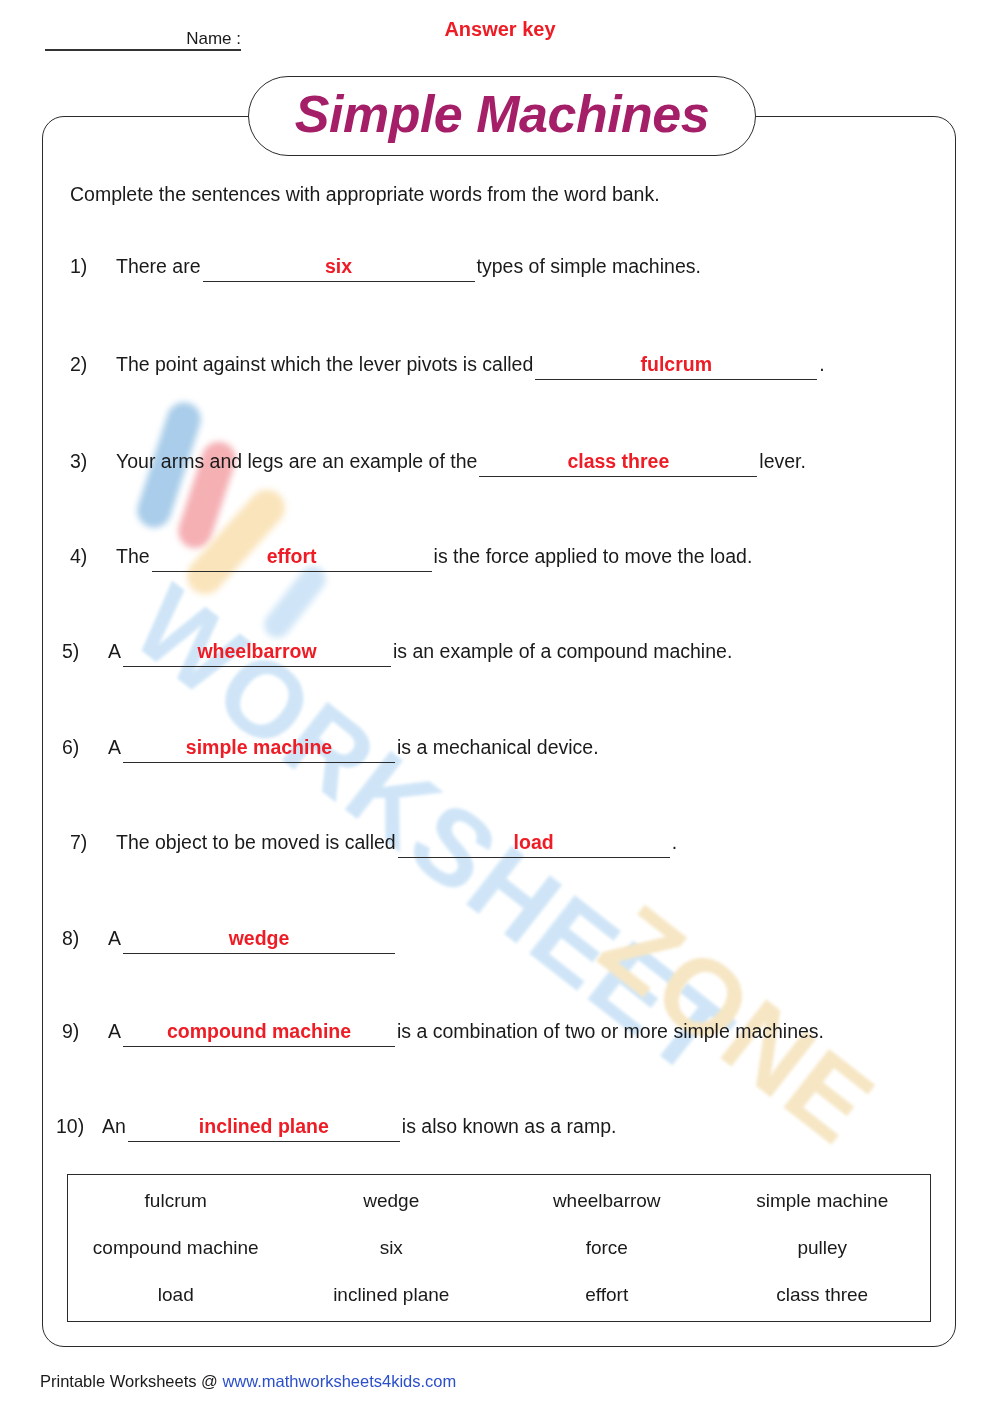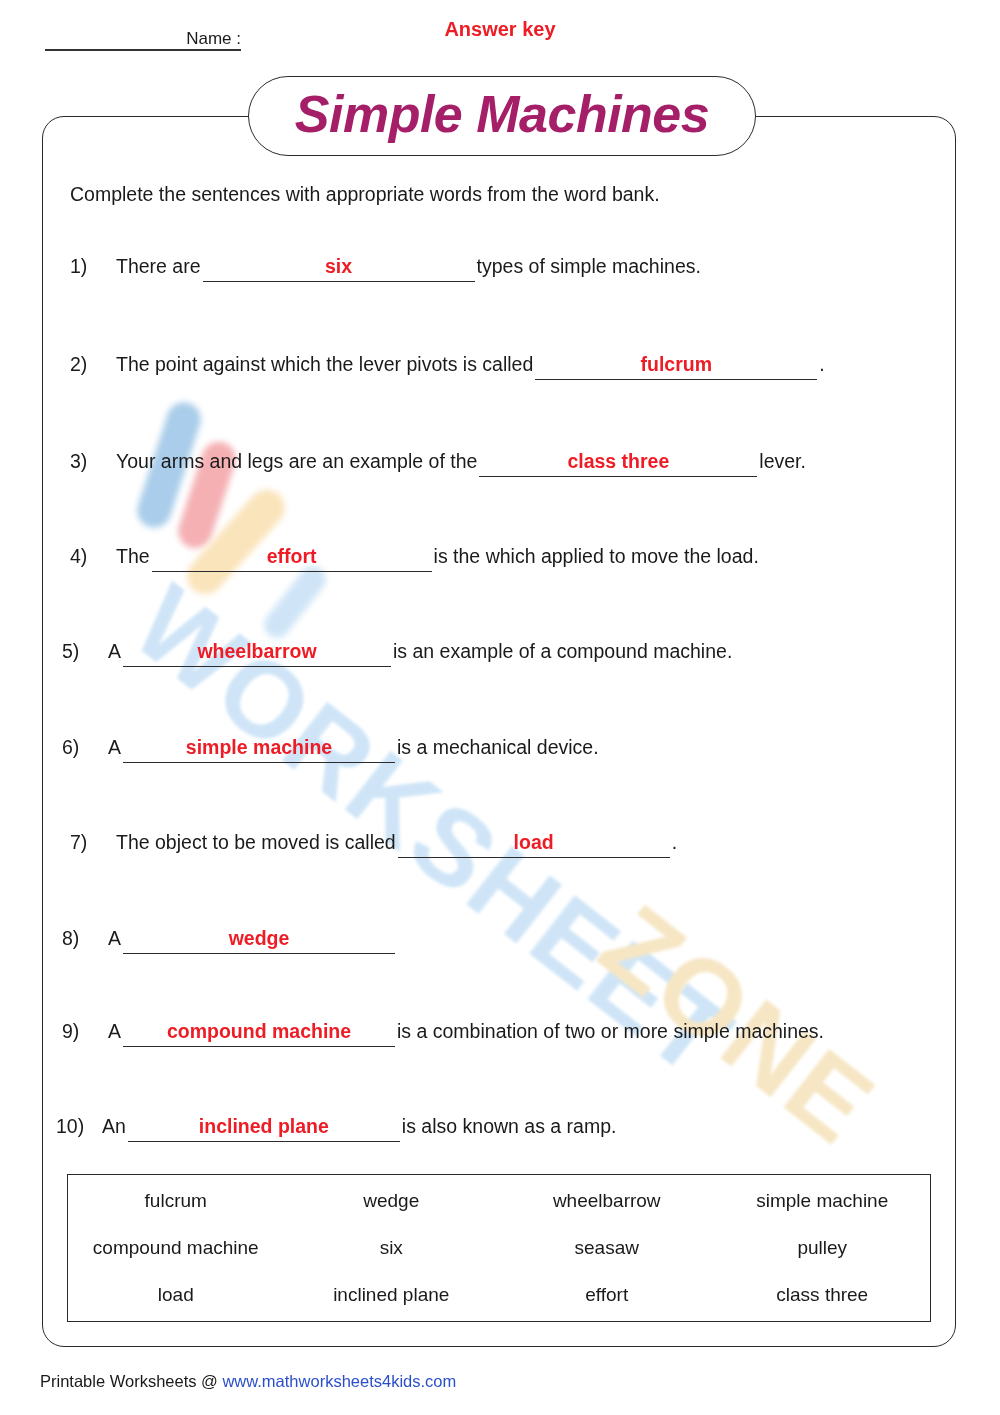"is the which applied to" span.q-post { text: which -> force }
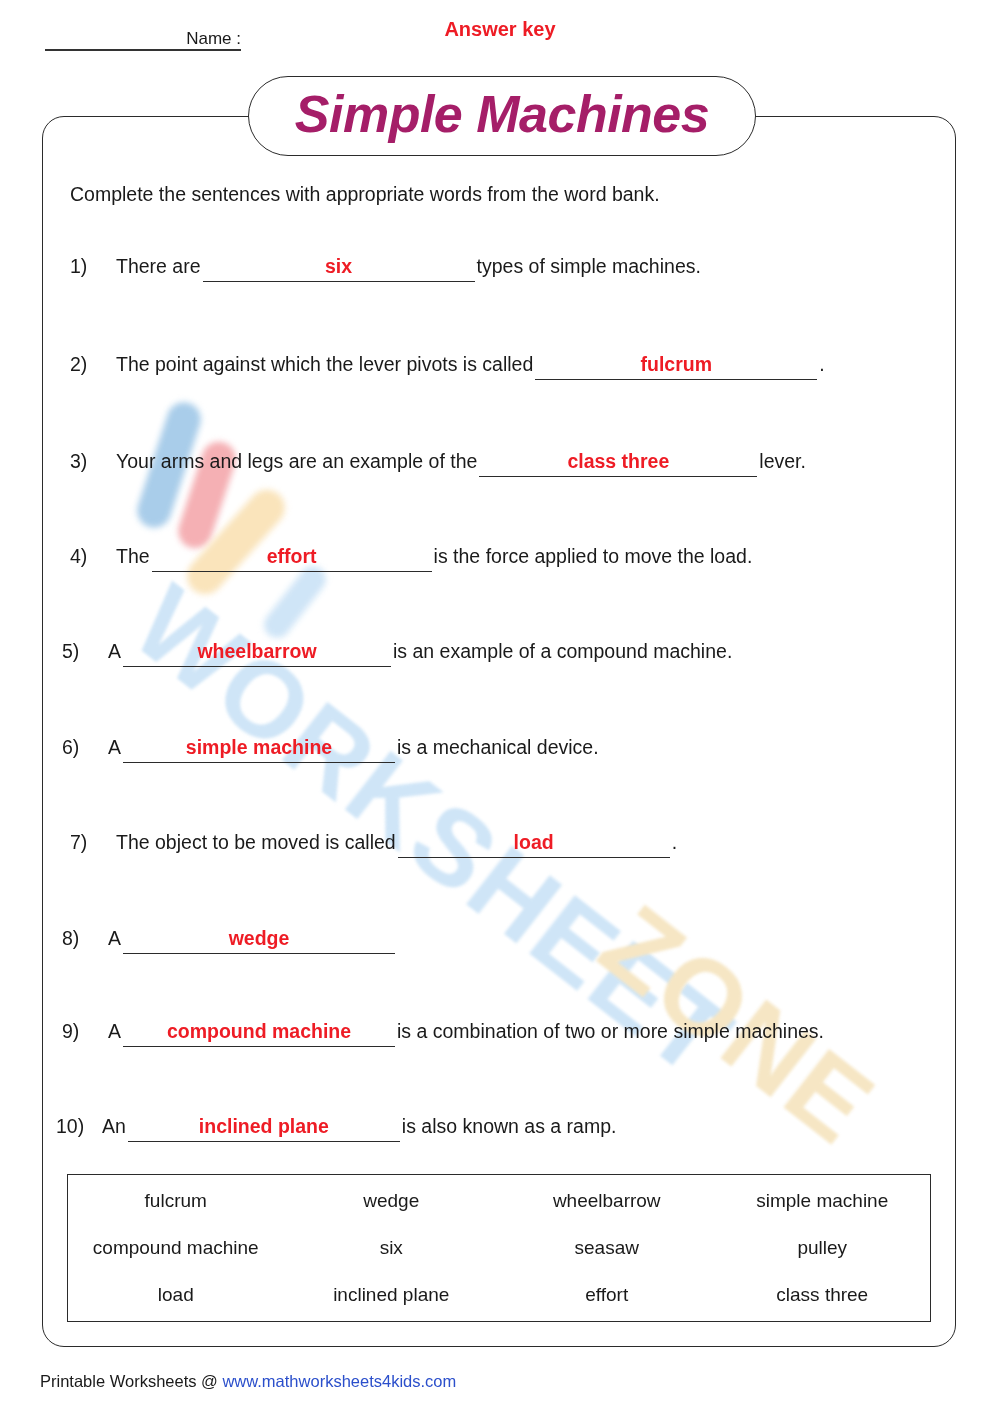"seasaw" span.wb-cell { text: seasaw -> force }
